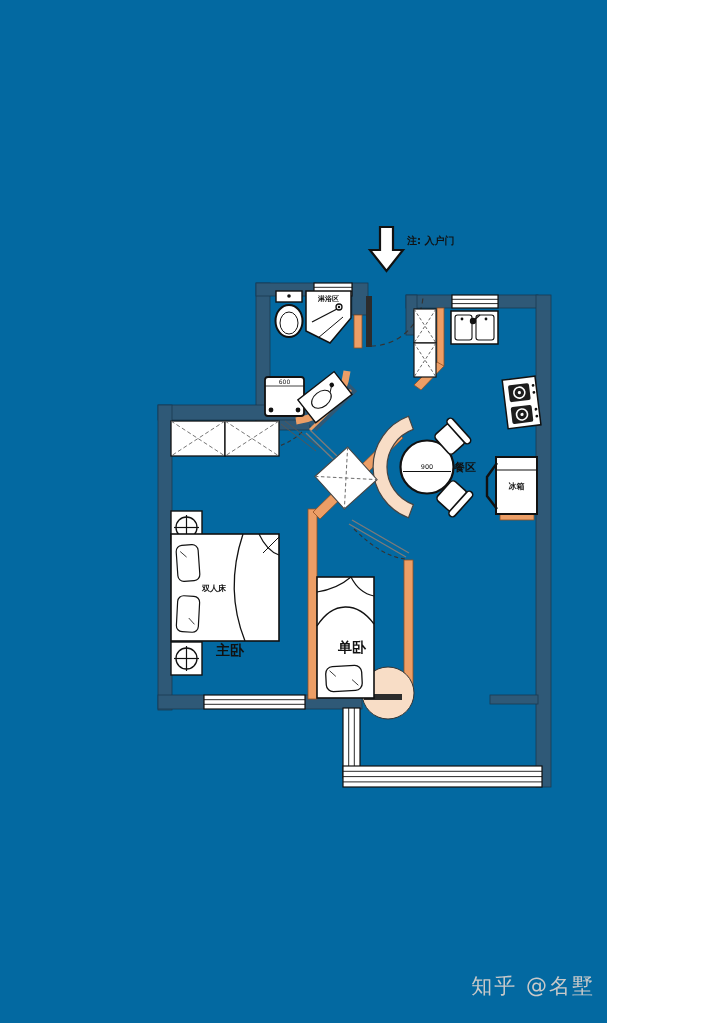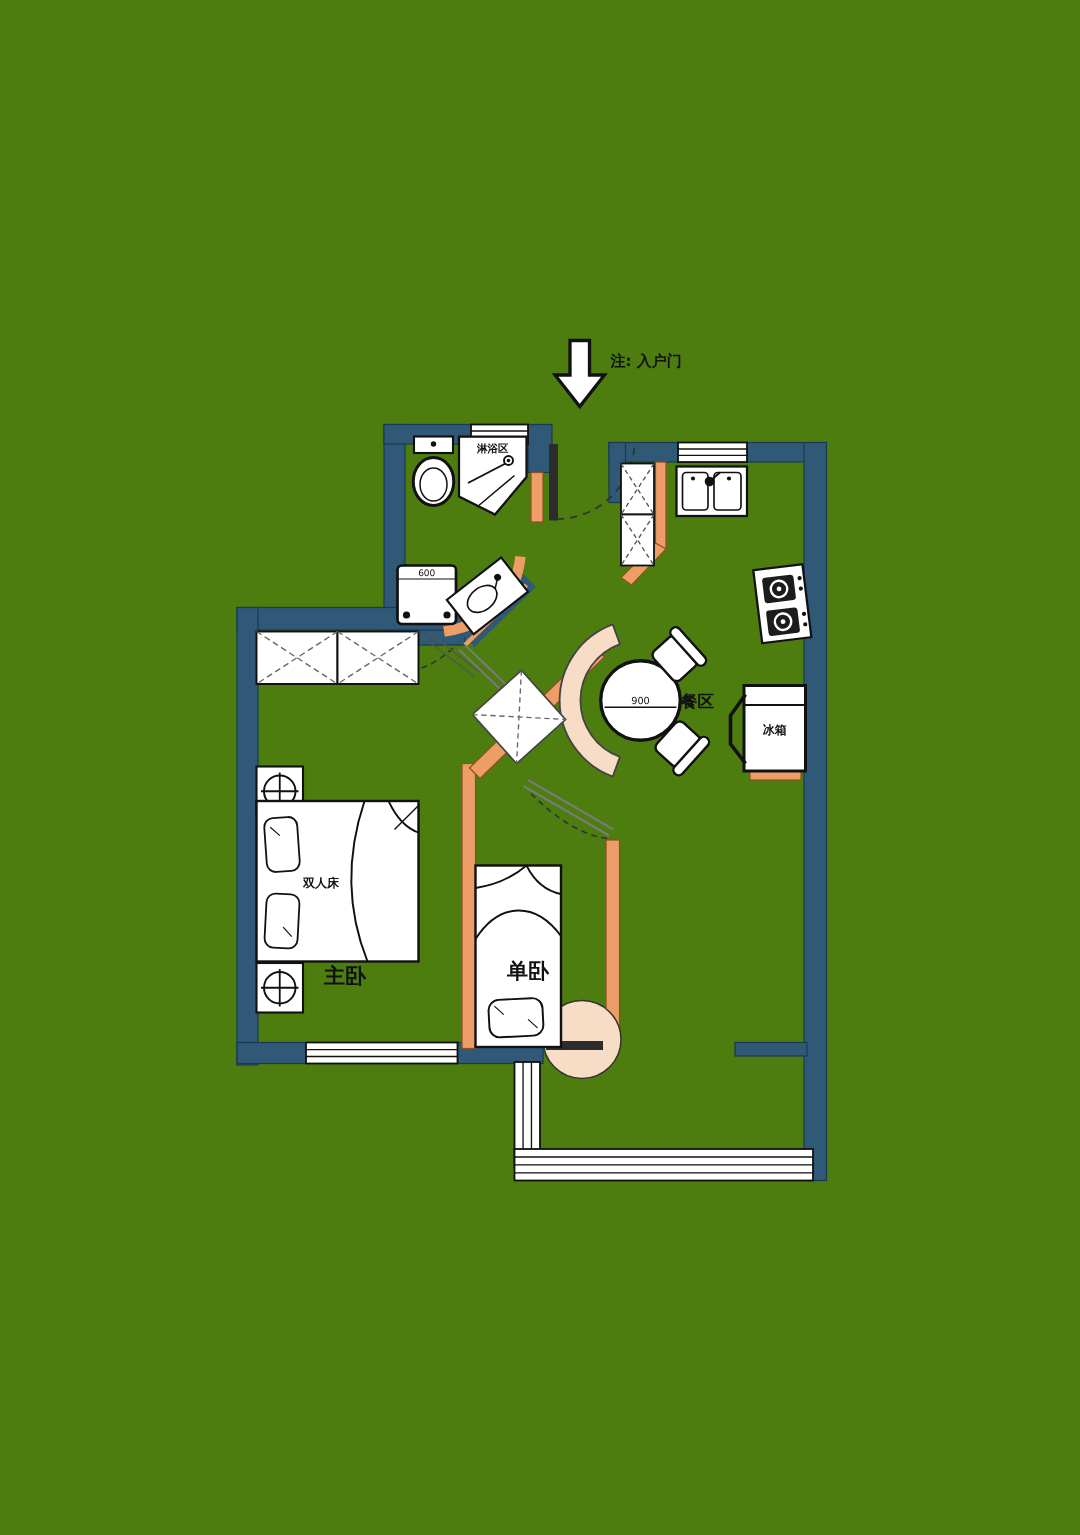"注: 入户门" .canvas { background: #4d7c0f -> #0369a1; width: 720px -> 607px }
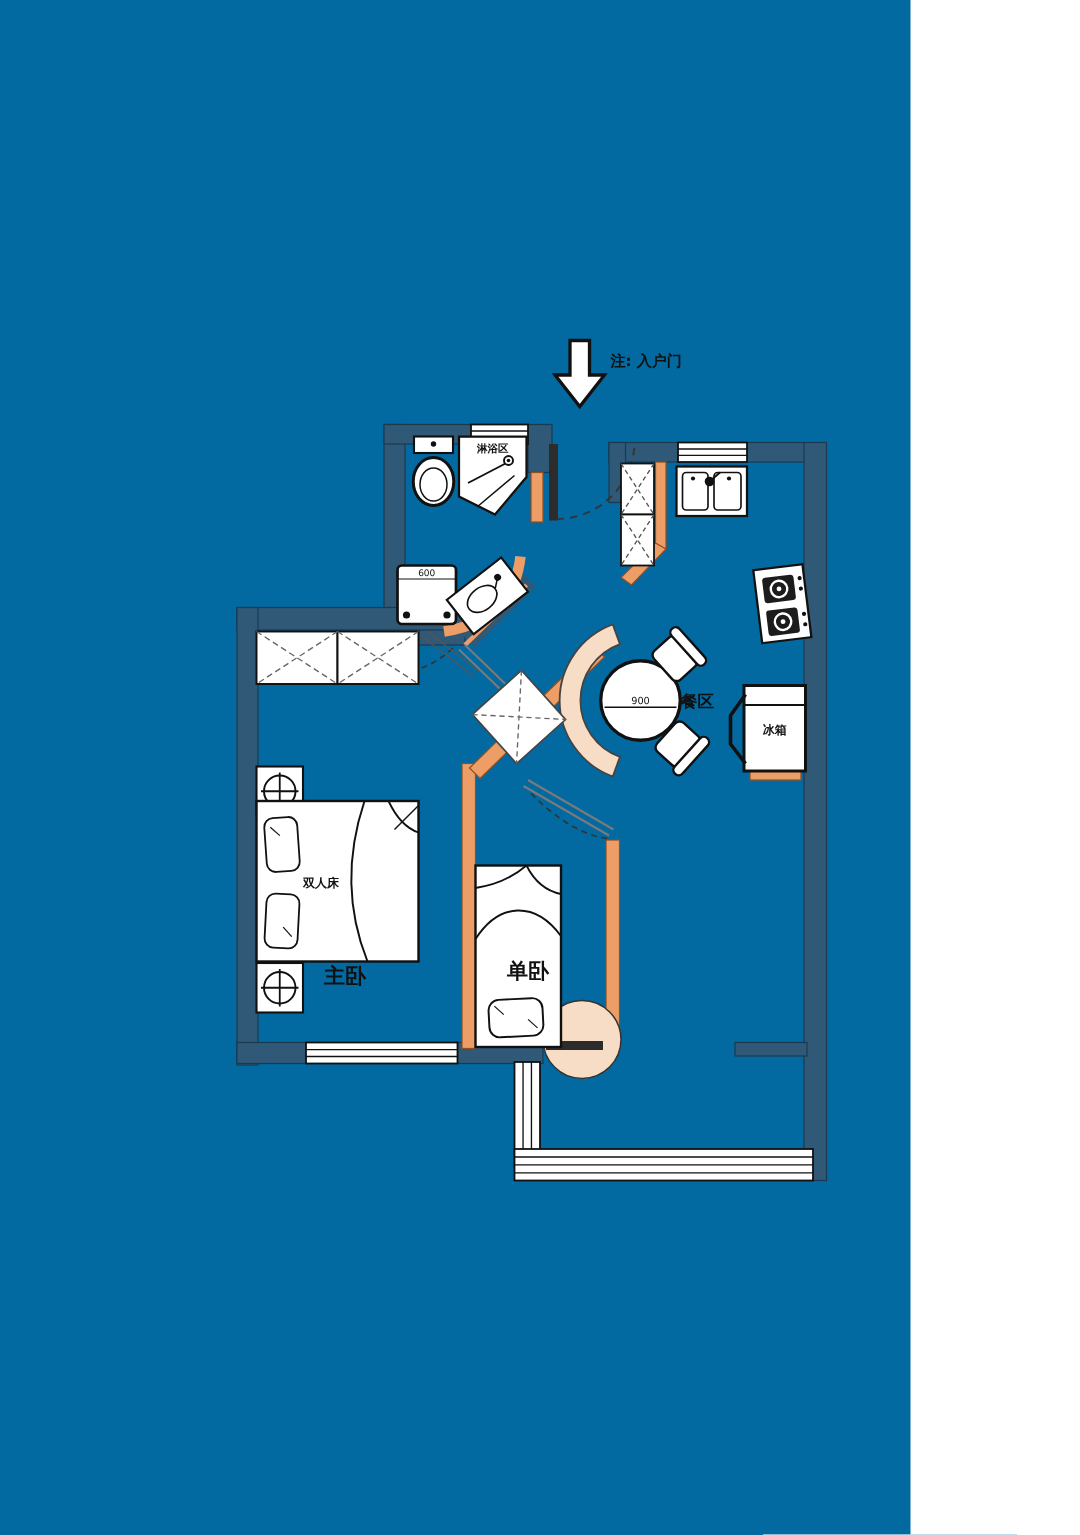"知乎 @名墅" div.watermark { html: none -> <div>知乎 @名墅</div> }
